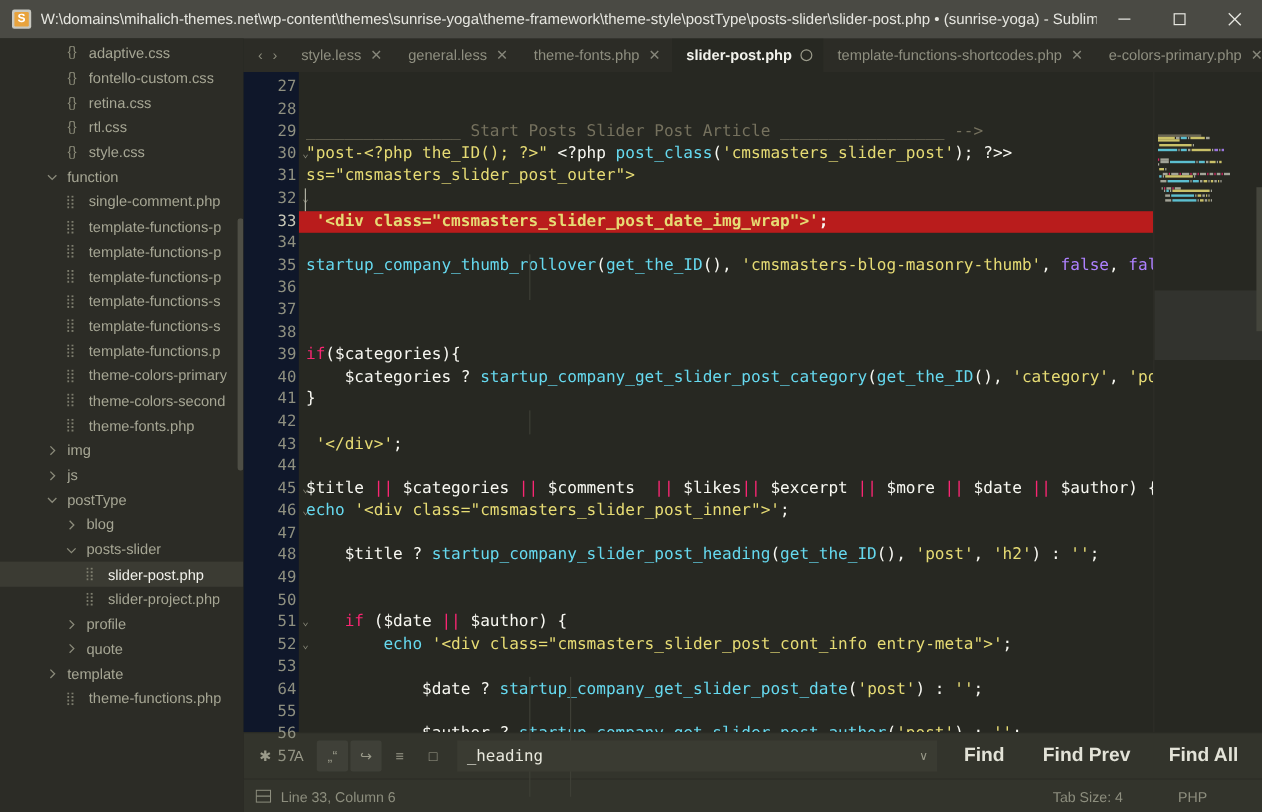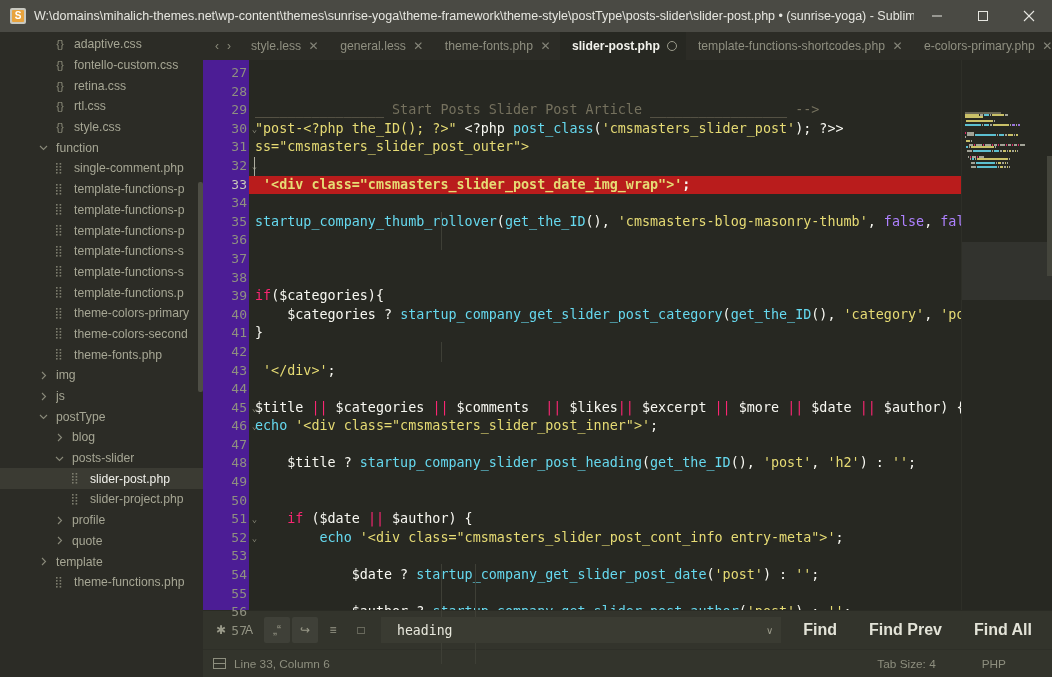"27" .gutter { background: #4c1d95 -> #0f172a }
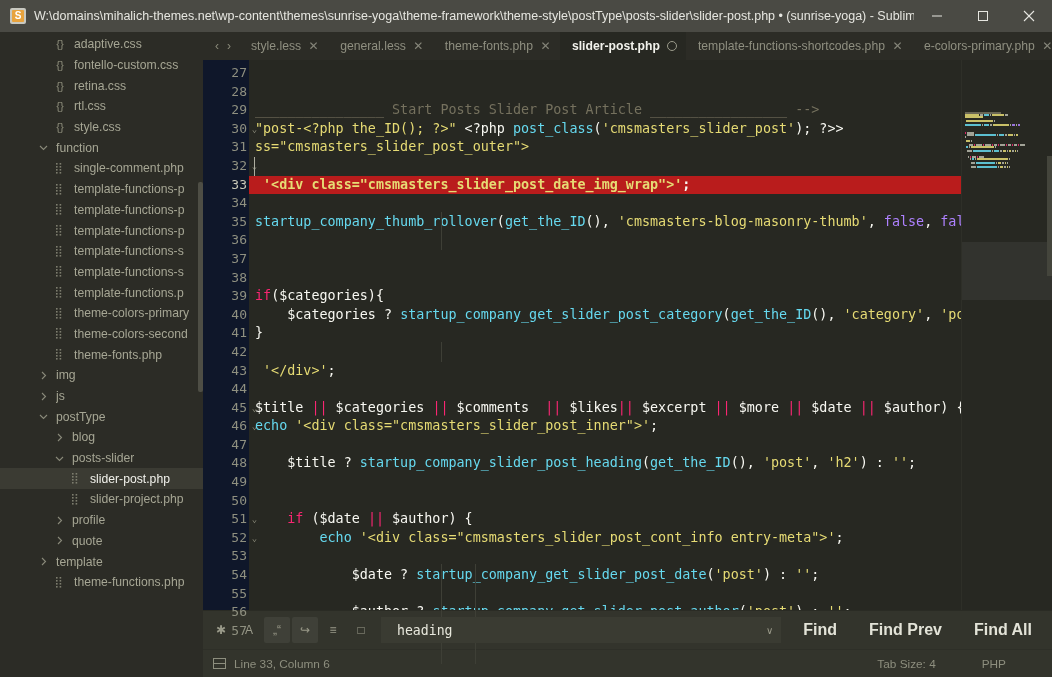"54" div.gline { text: 54 -> 64 }
